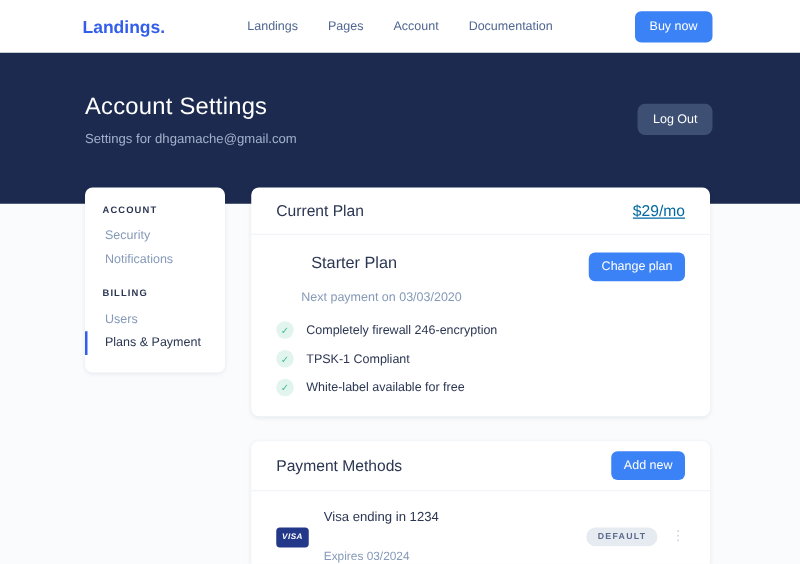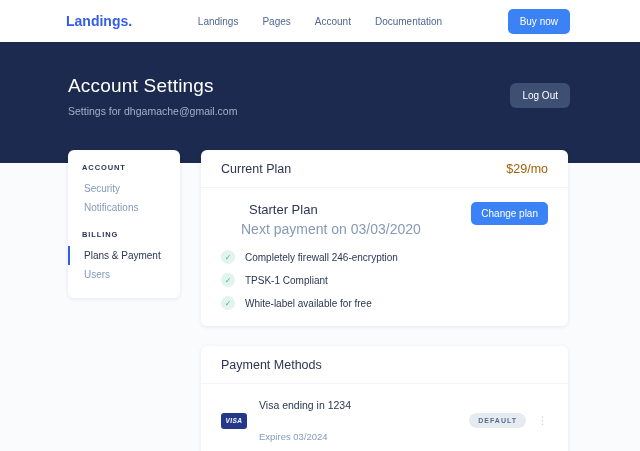"$29/mo" .card-price { color: #a16207 -> #0369a1; text-decoration: none -> underline }
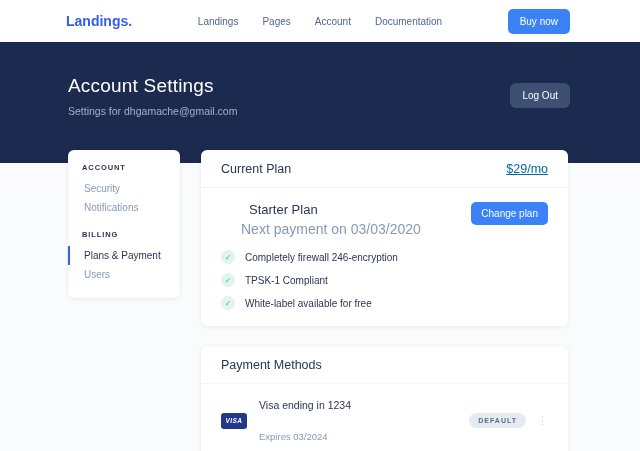"Next payment on 03/03/2020" .plan-next { font-size: 14px -> 10px; margin-top: 4px -> 16px }
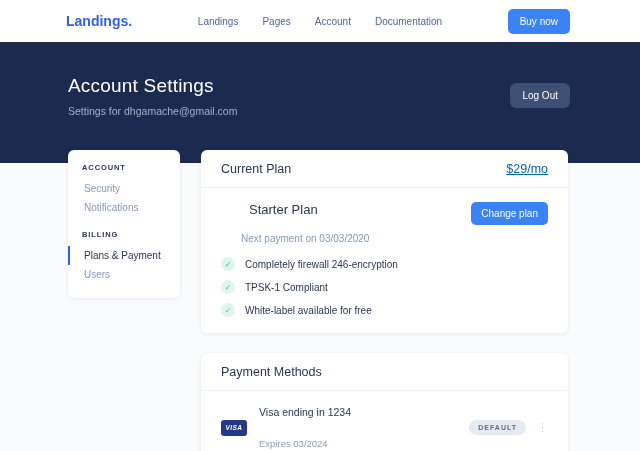"Plans & Payment" div.side-item { order: before "Users" -> after "Users" }
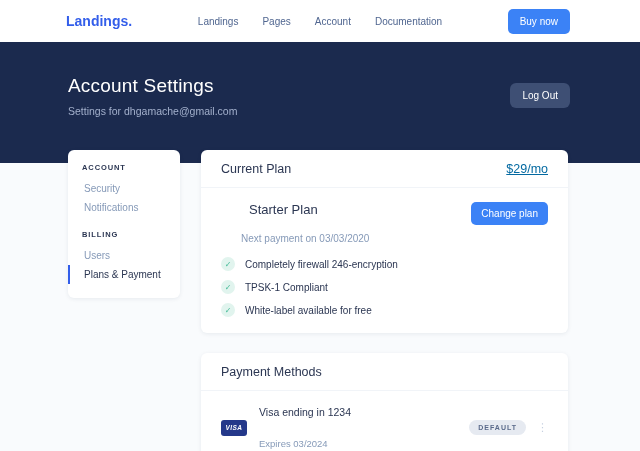"Add new" button.btn-primary { html: none -> <button>Add new</button> }
